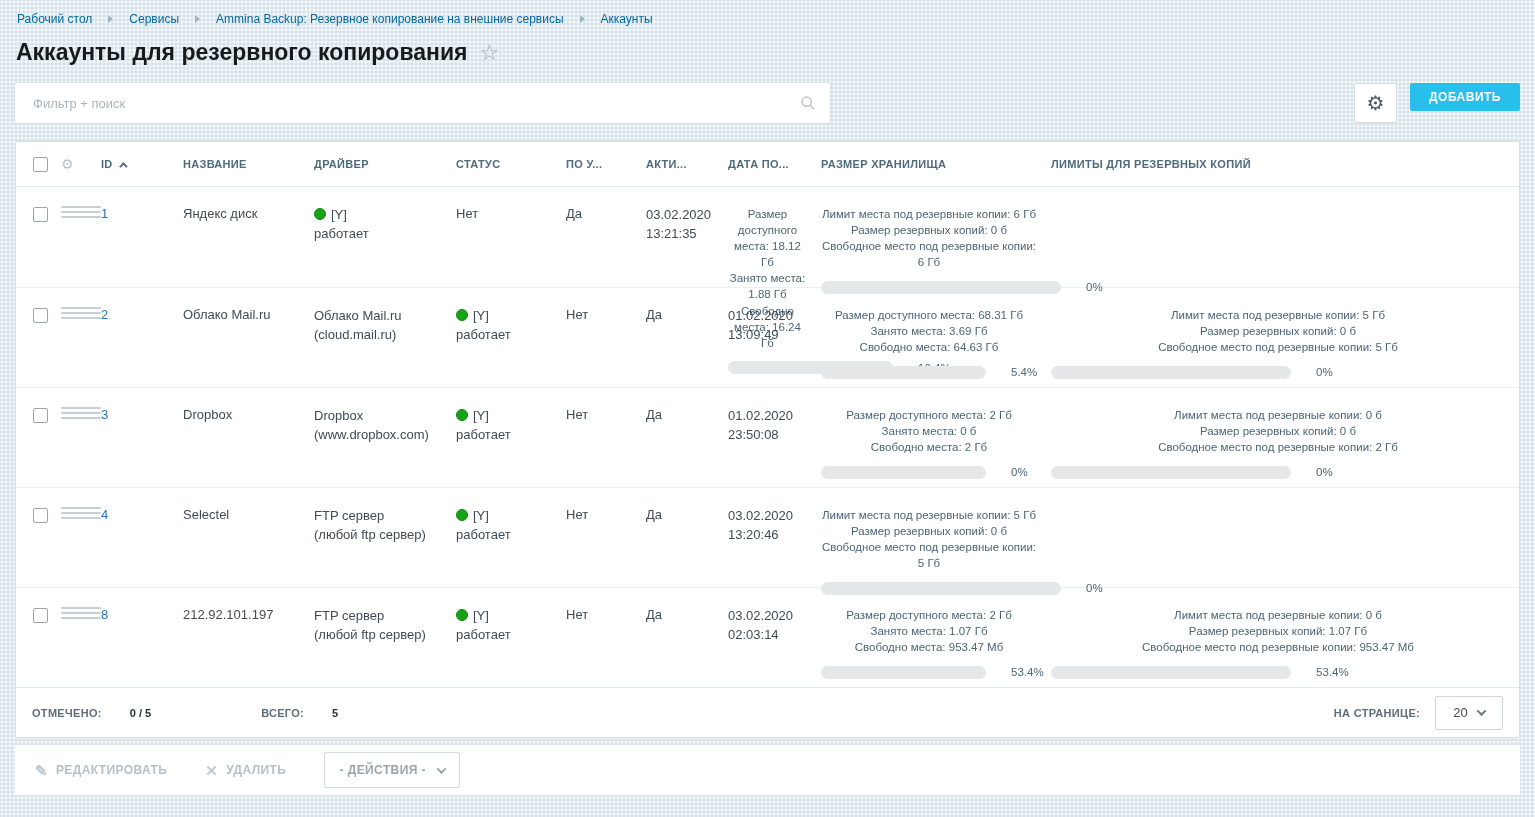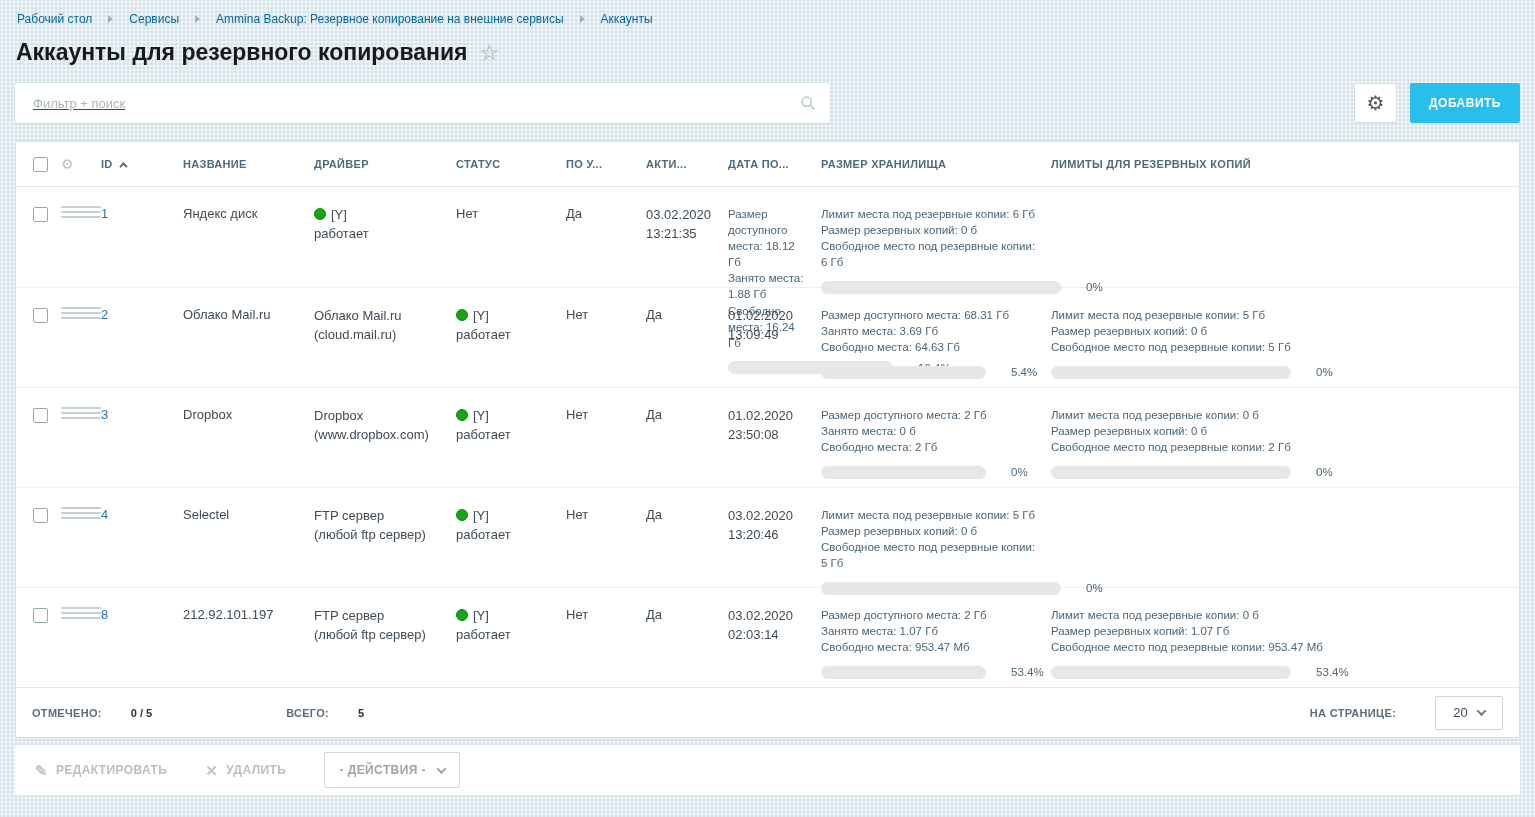"Фильтр + поиск" .filter-input { text-decoration: underline -> none }
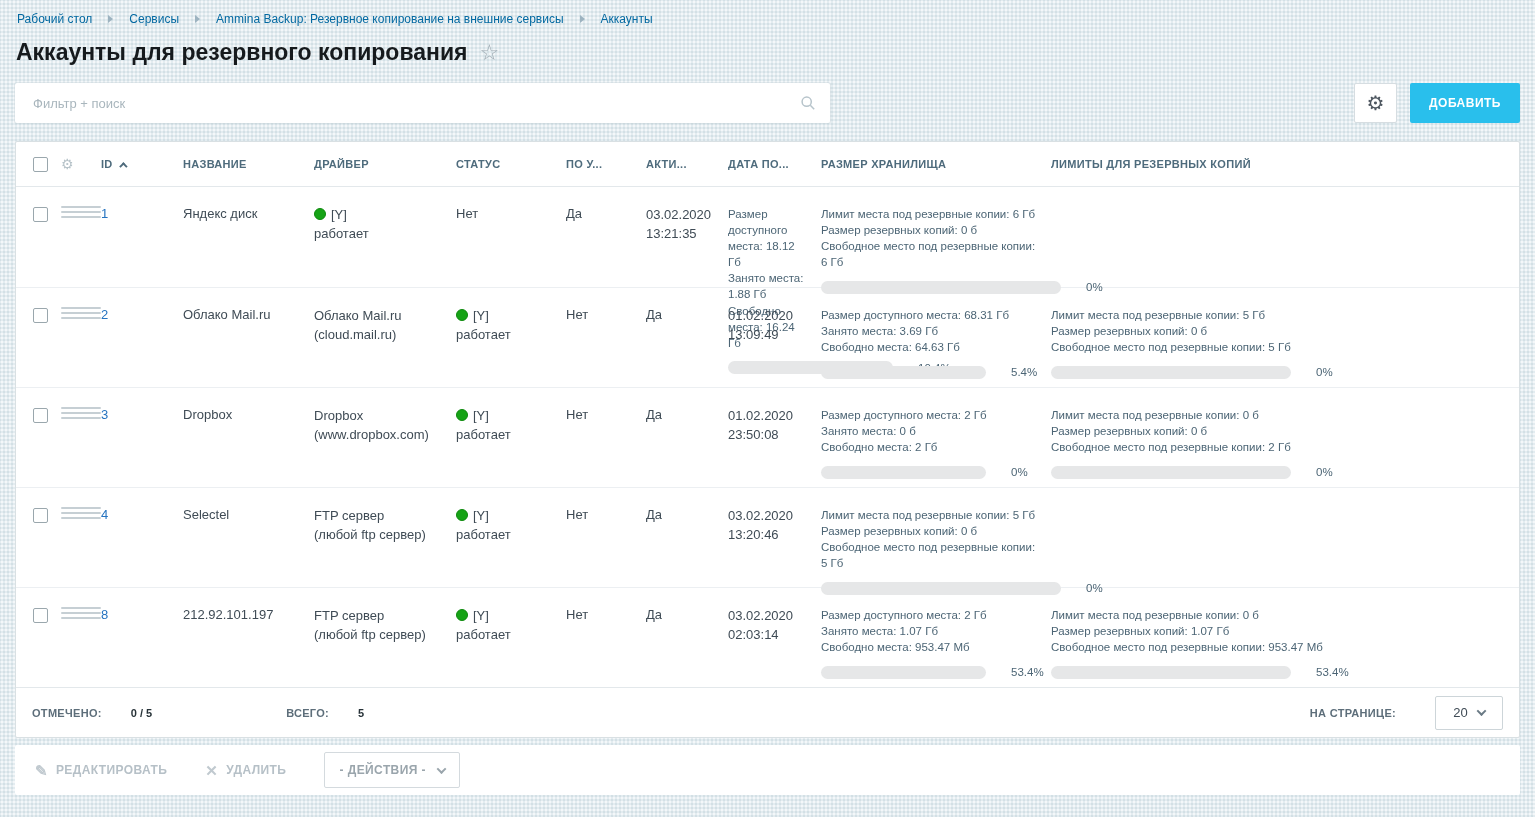"ДОБАВИТЬ" .add-btn { height: 40px -> 28px }
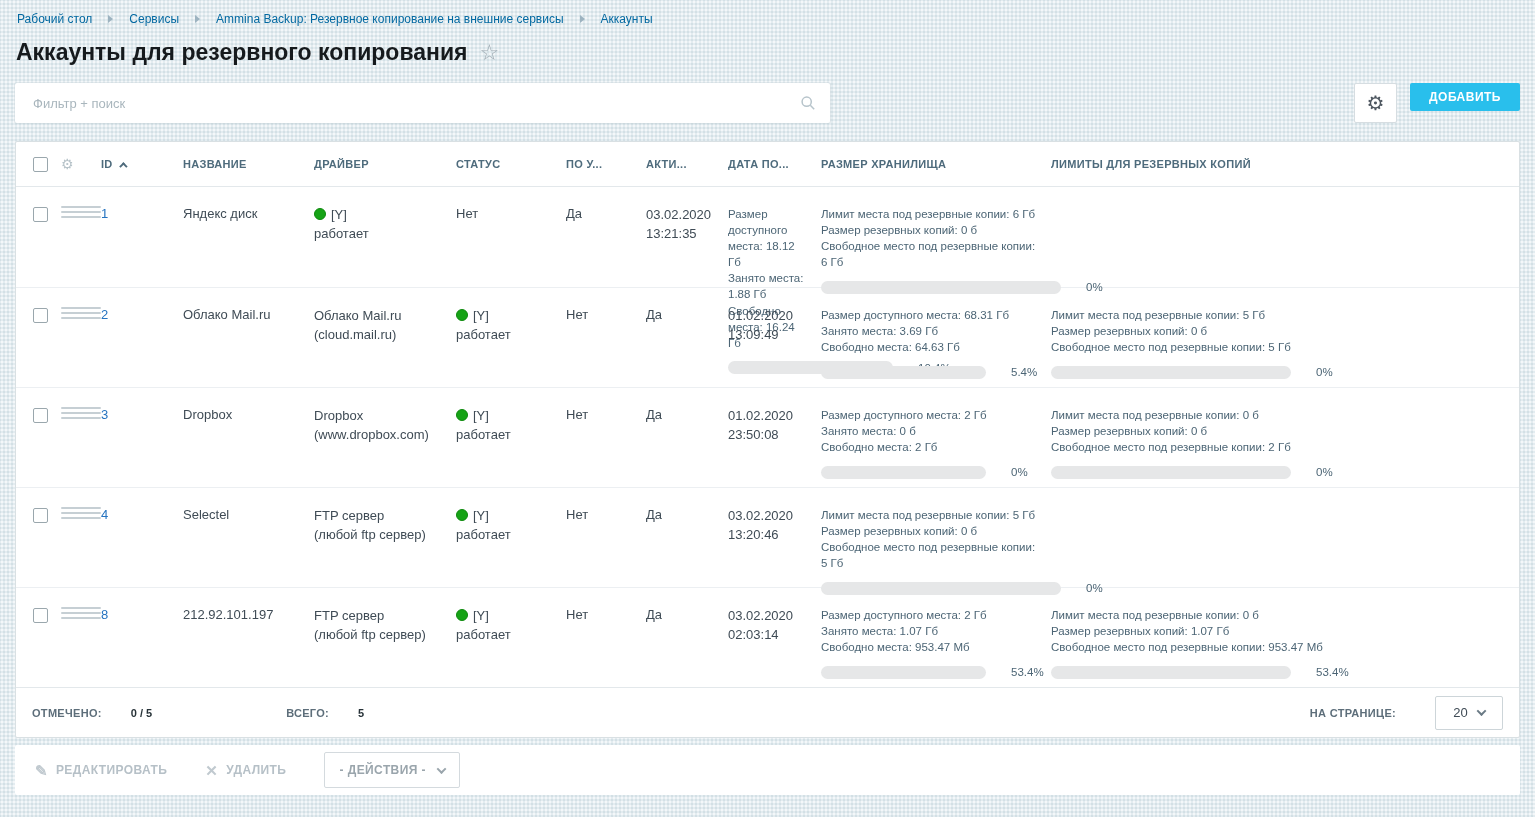"Размер доступного места: 18.12 Гб" .meter-block { text-align: none -> center }
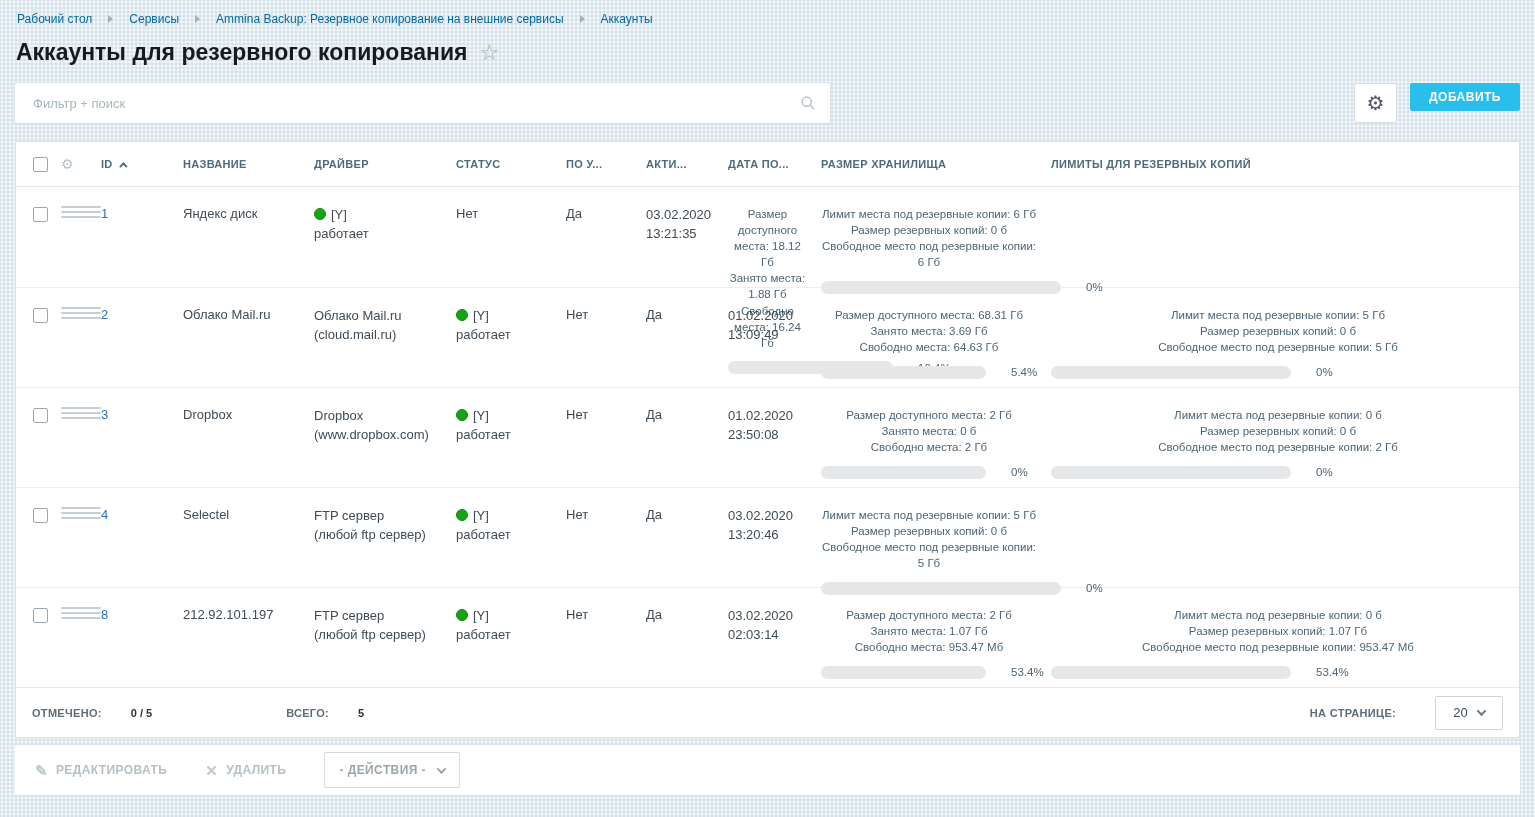"ОТМЕЧЕНО:" .tfoot { gap: 24px -> none }
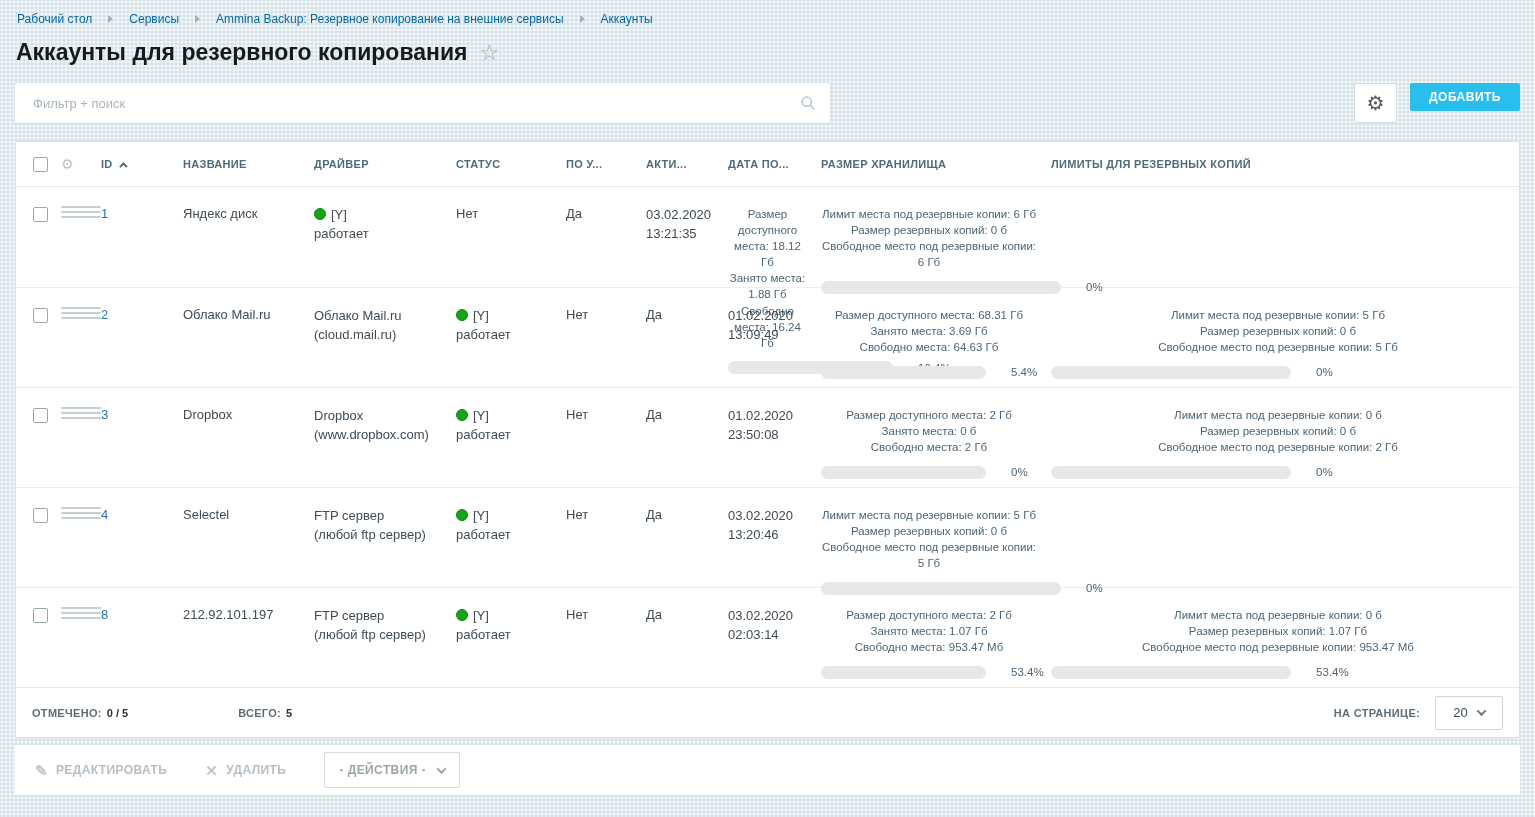"0 / 5" .foot-value { margin-left: none -> 23px }
